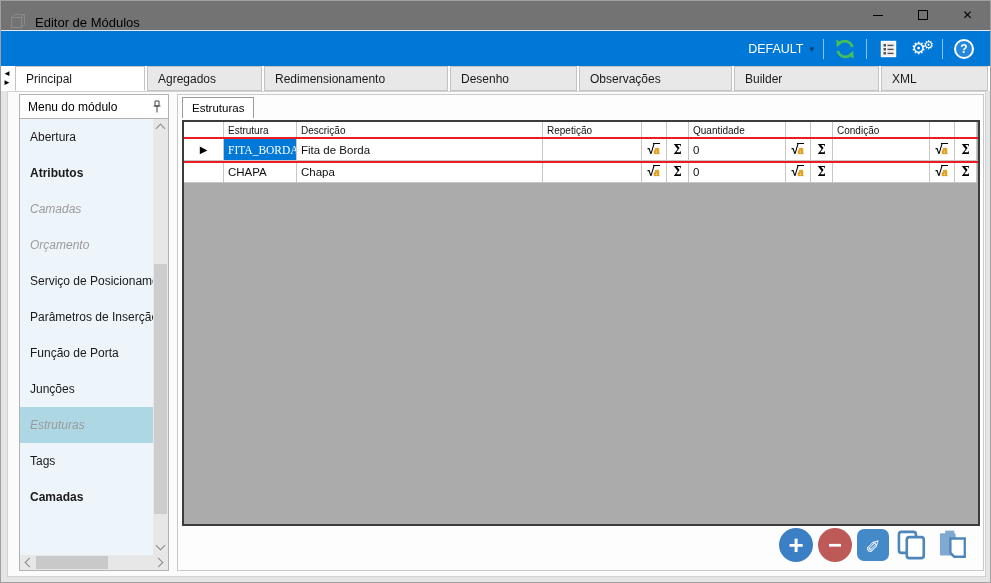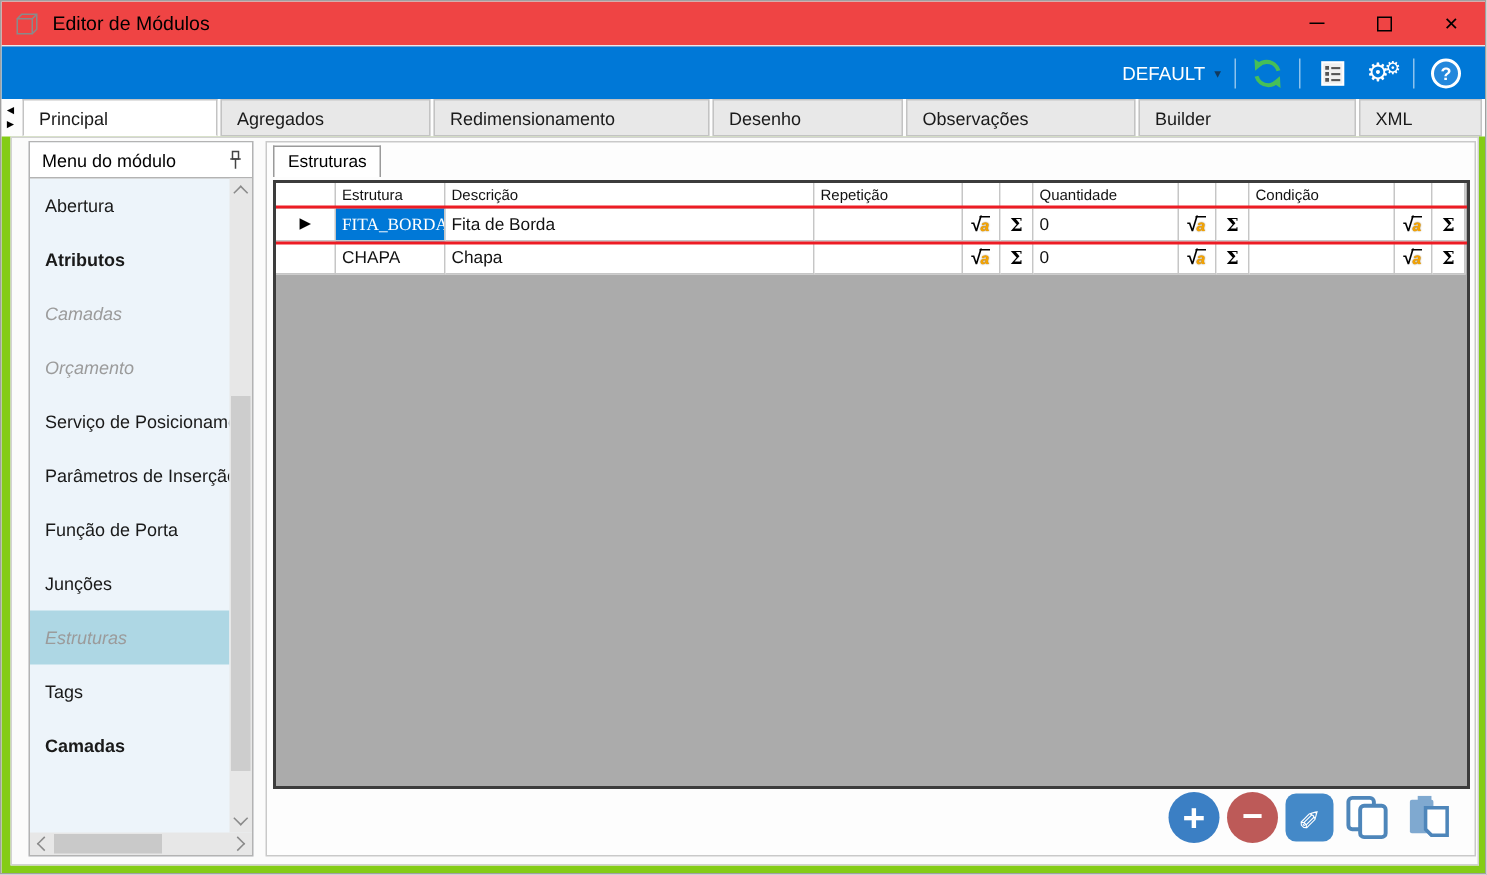"Editor de Módulos" .titlebar { align-items: center -> flex-end; background: #ef4444 -> #737373 }
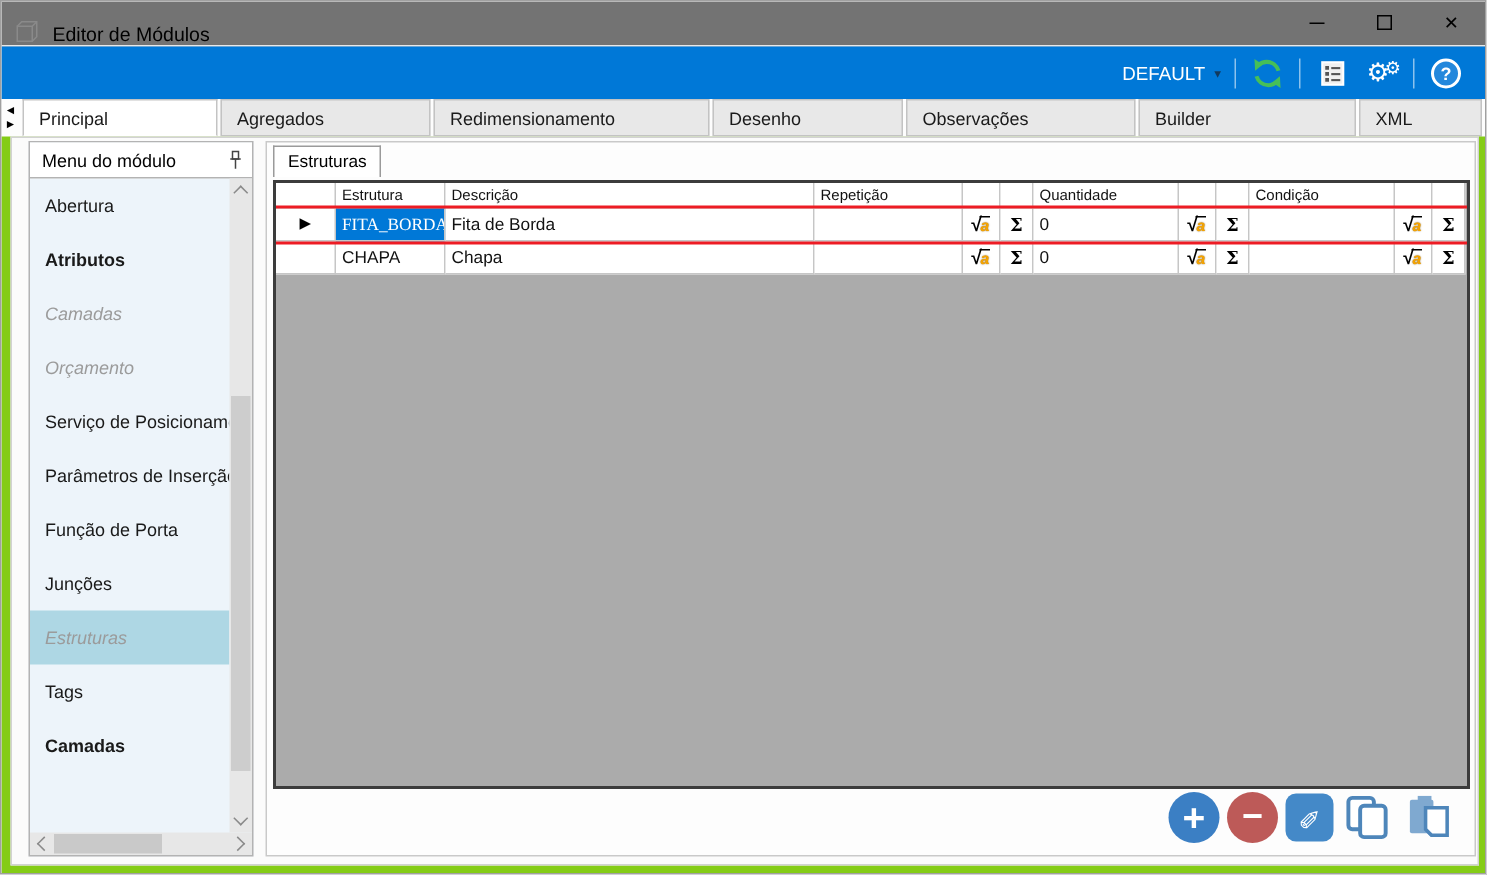"Agregados" div.tab { width: 140px -> 115px }
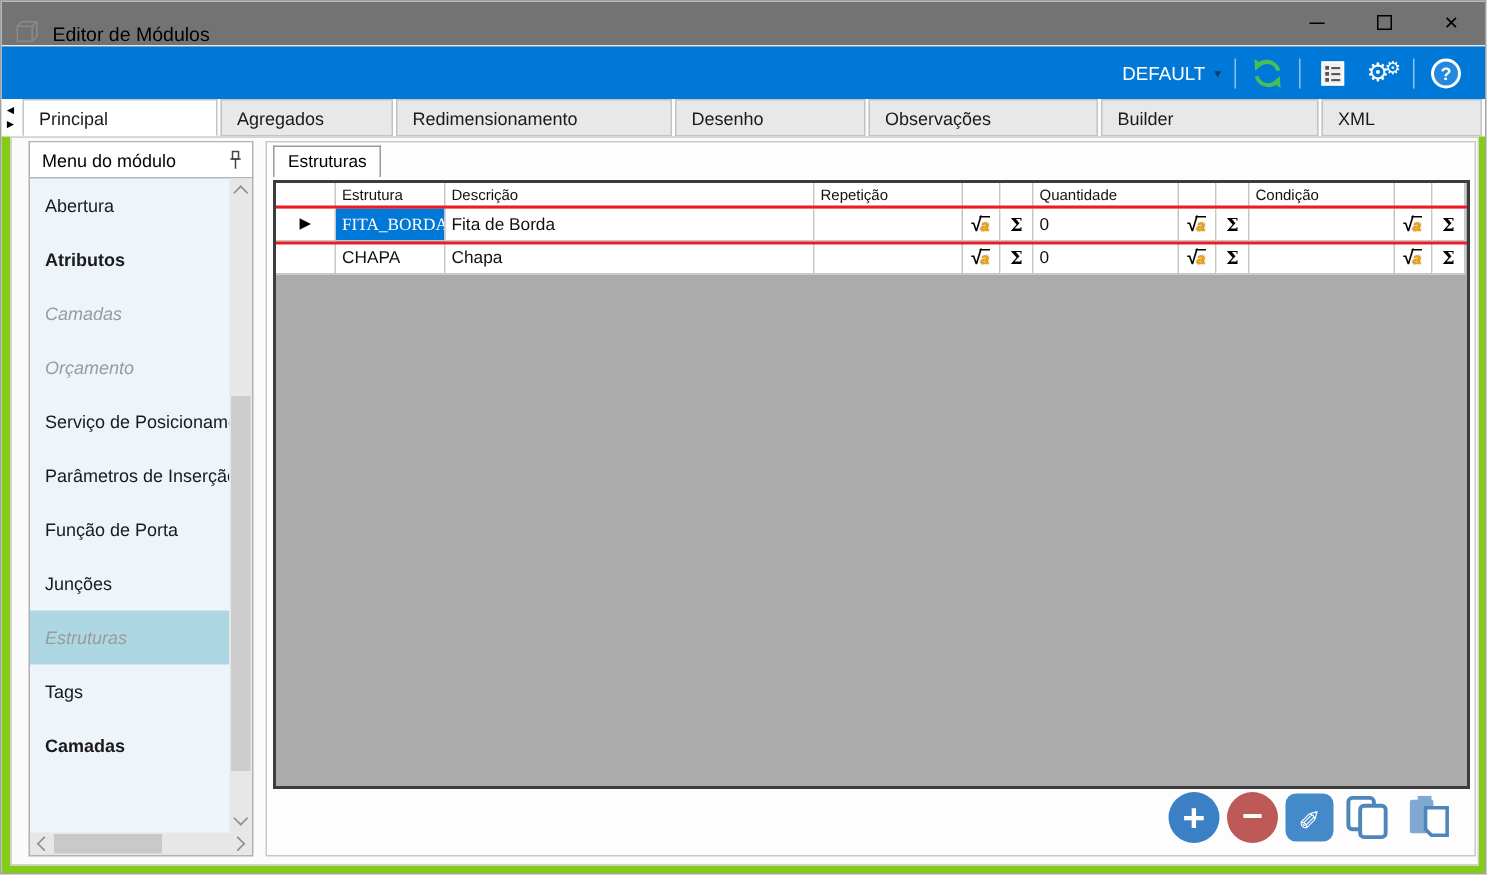"Menu do módulo" .content { background: #84cc16 -> #e5e5e5 }
